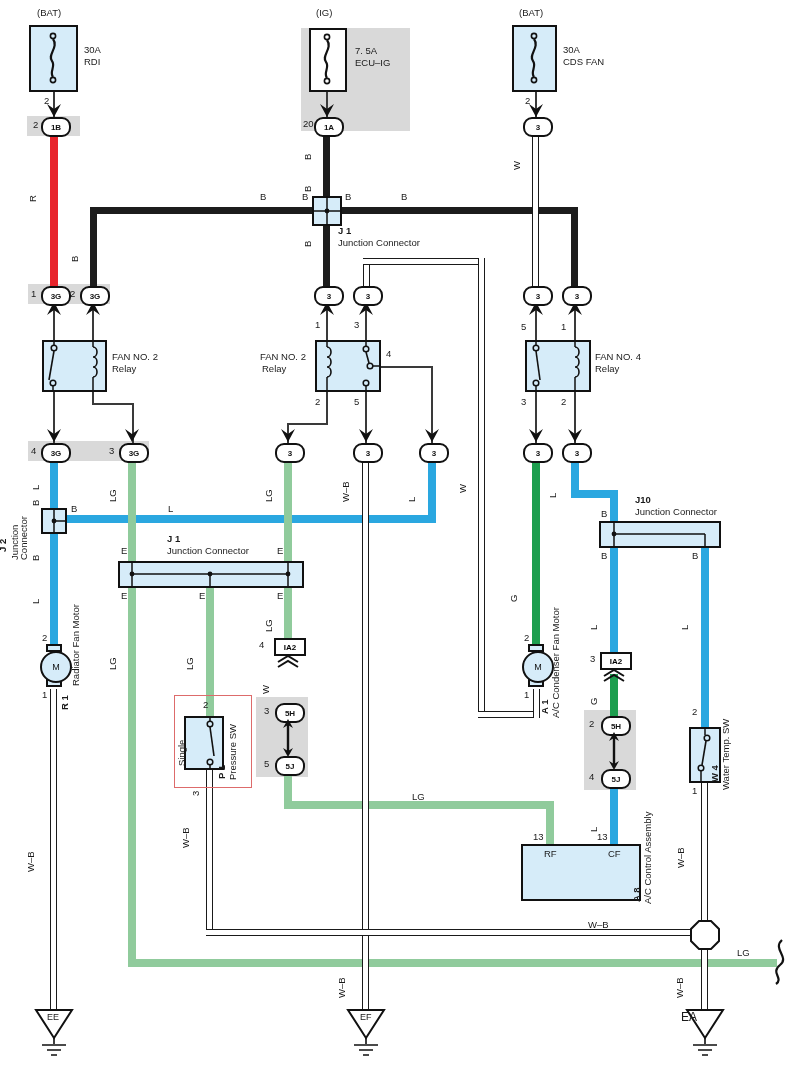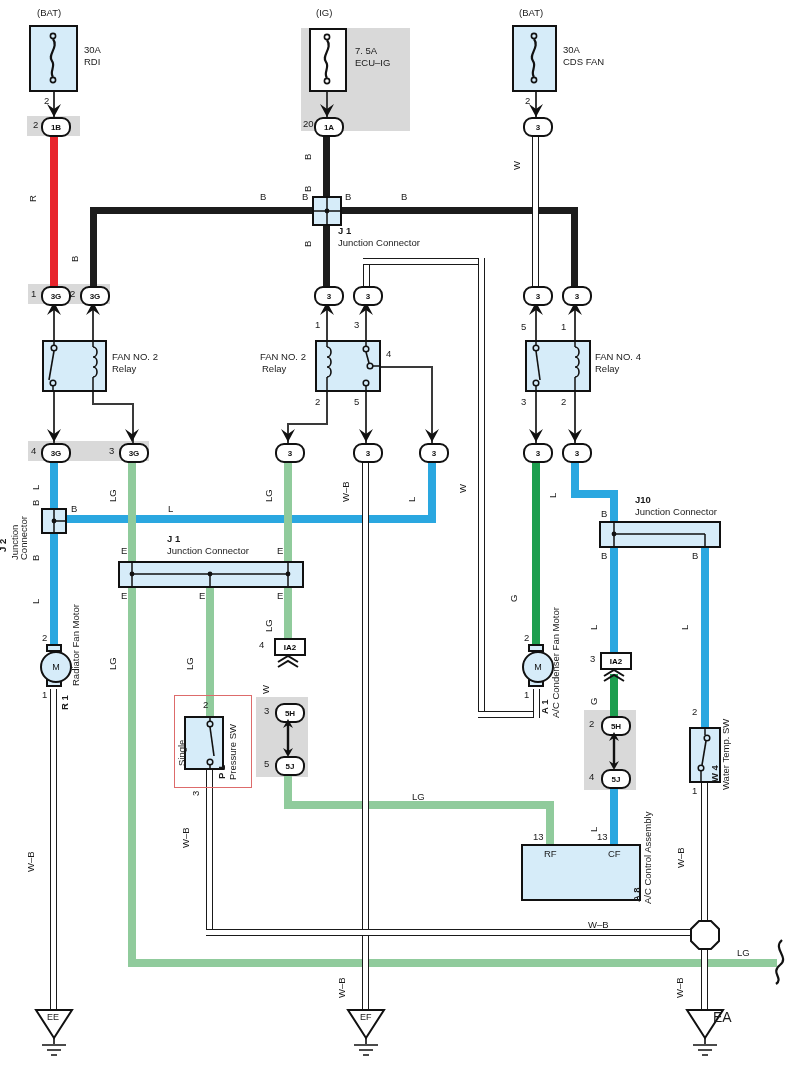"EA" span.lab { font-size: 14px -> 12px; left: 713px -> 681px }
